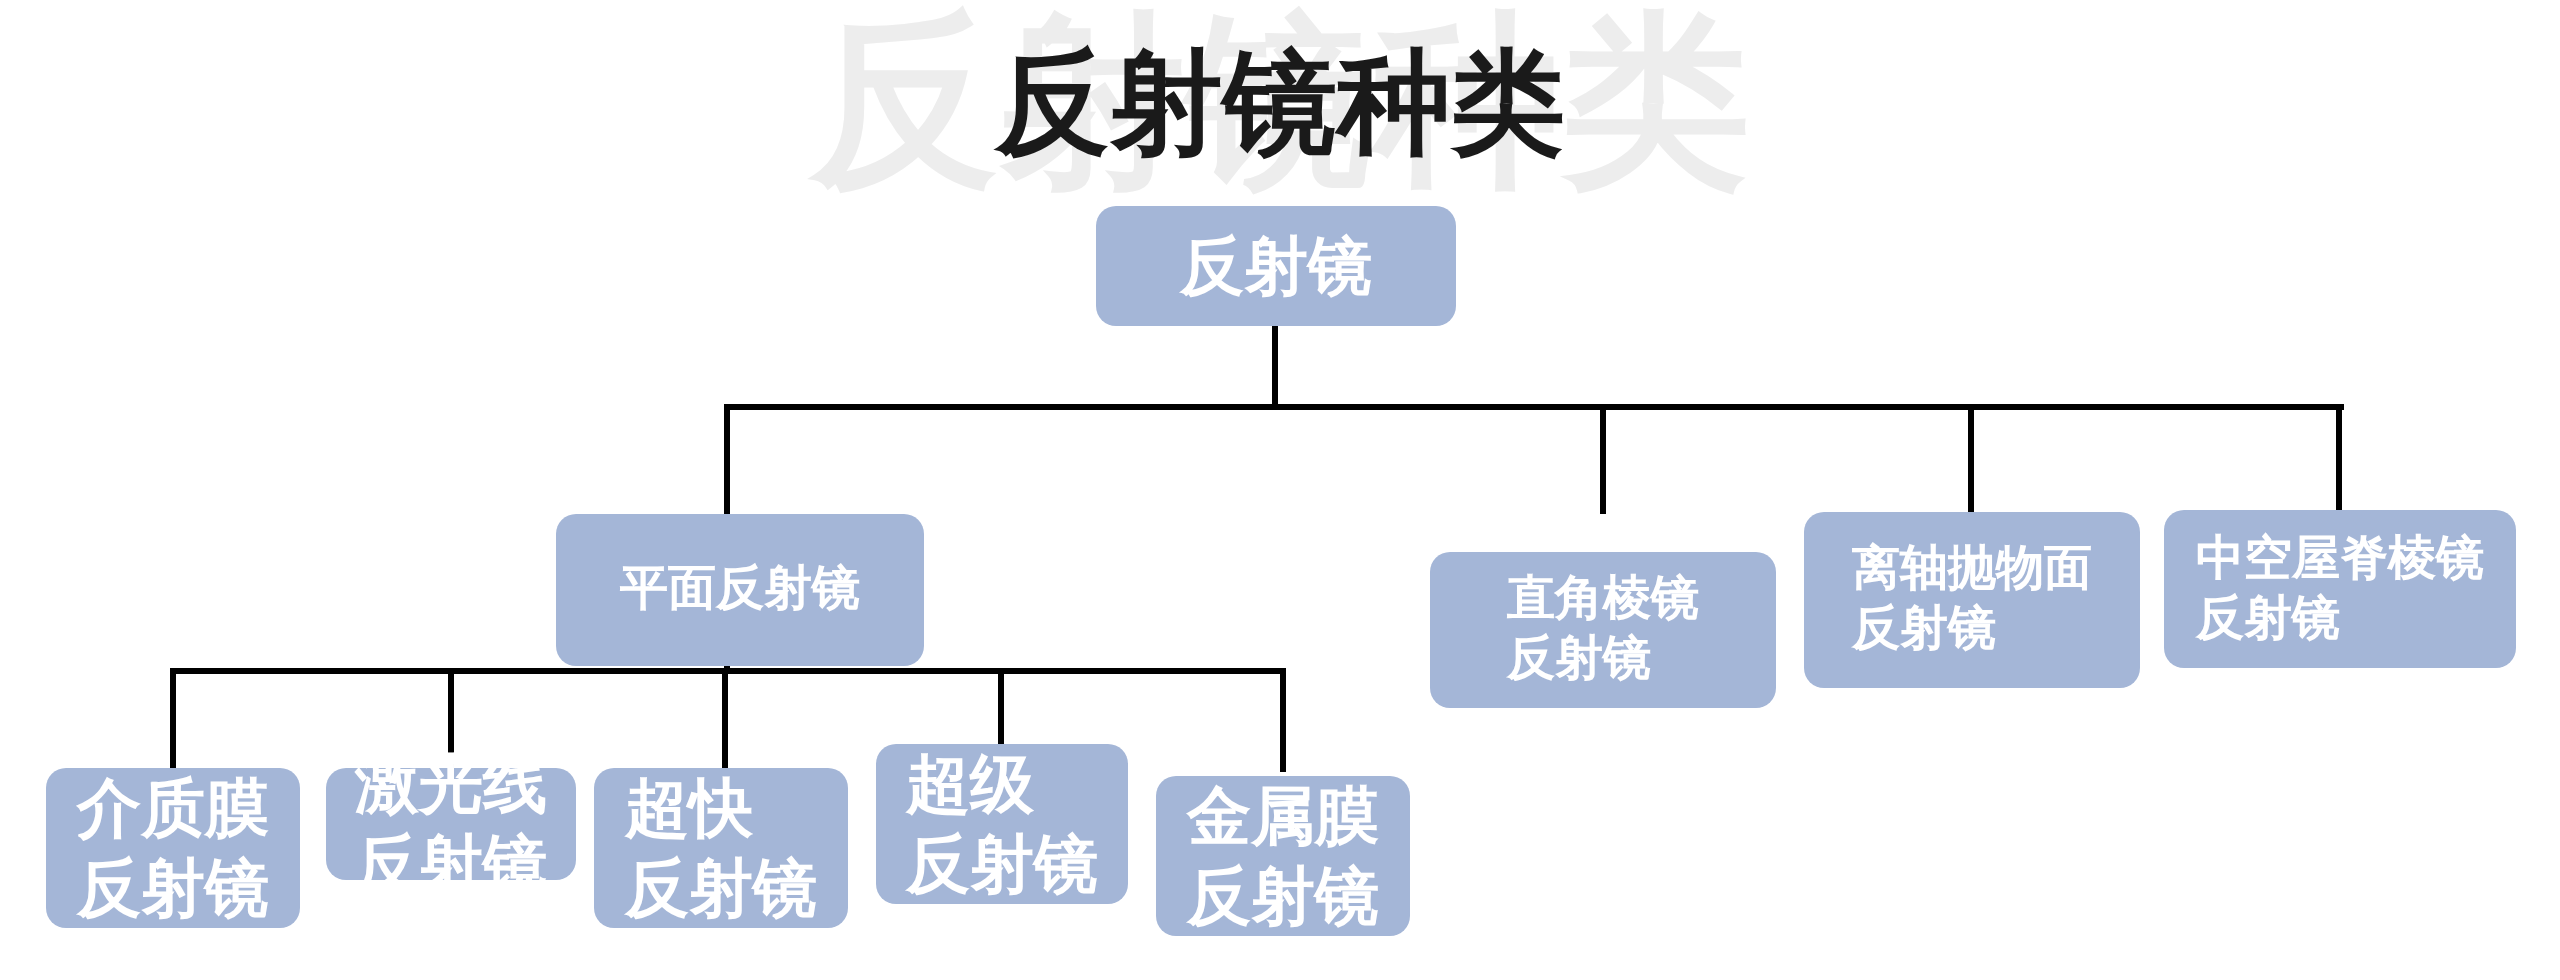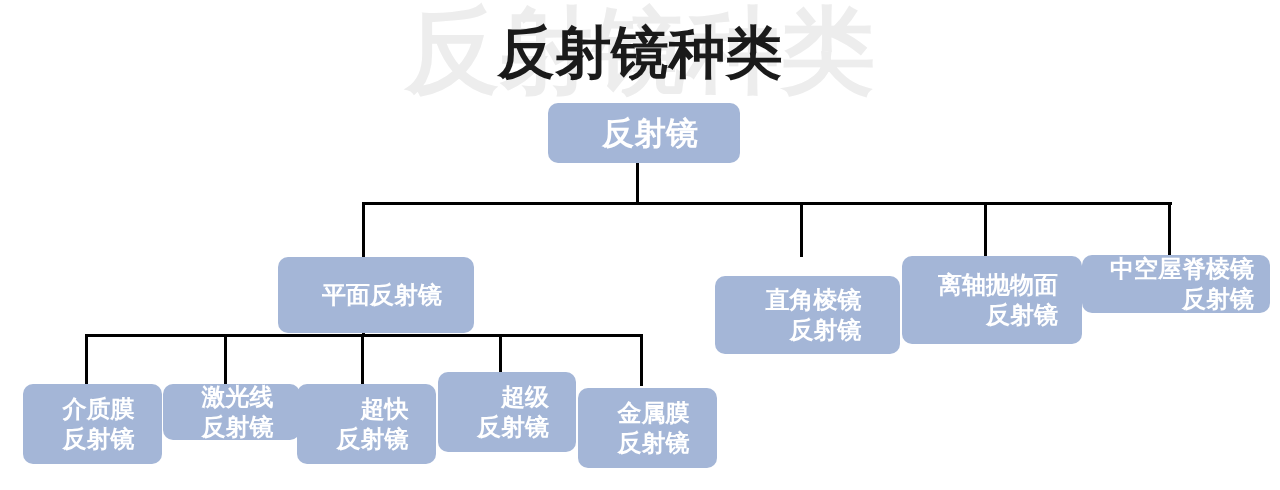"反射镜" .node { padding-left: 12px -> none; text-align: right -> left }
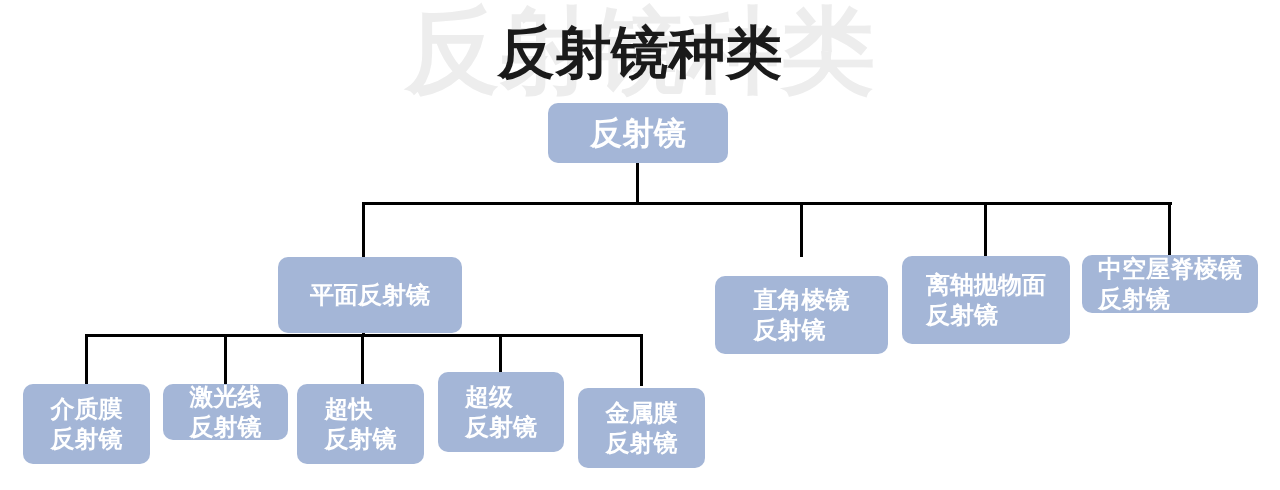"中空屋脊棱镜" .n-hrp { height: 58px -> 79px }
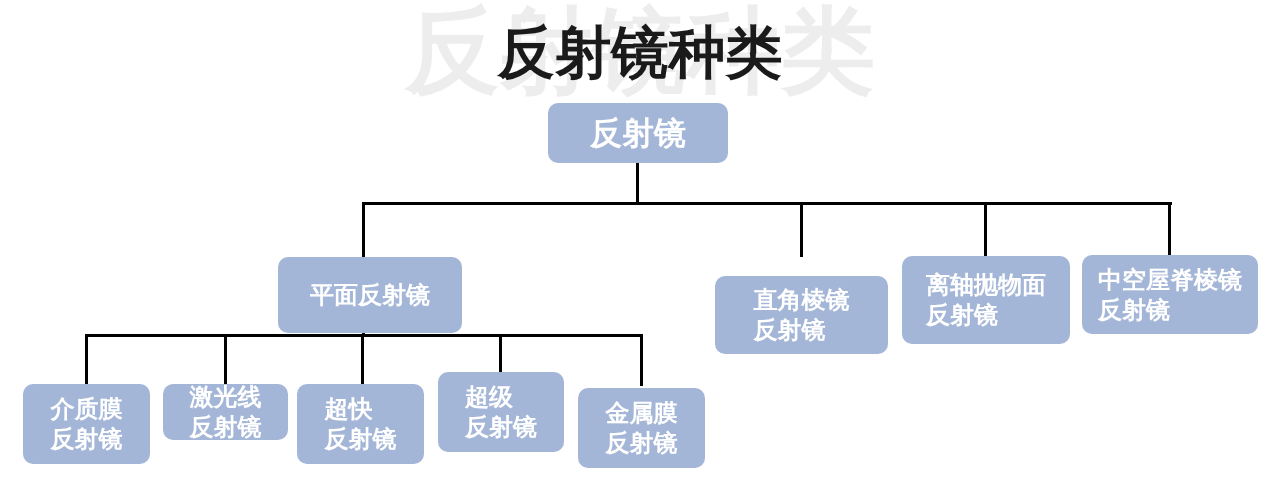"介质膜" .node.l3 { font-size: 24px -> 32px }
